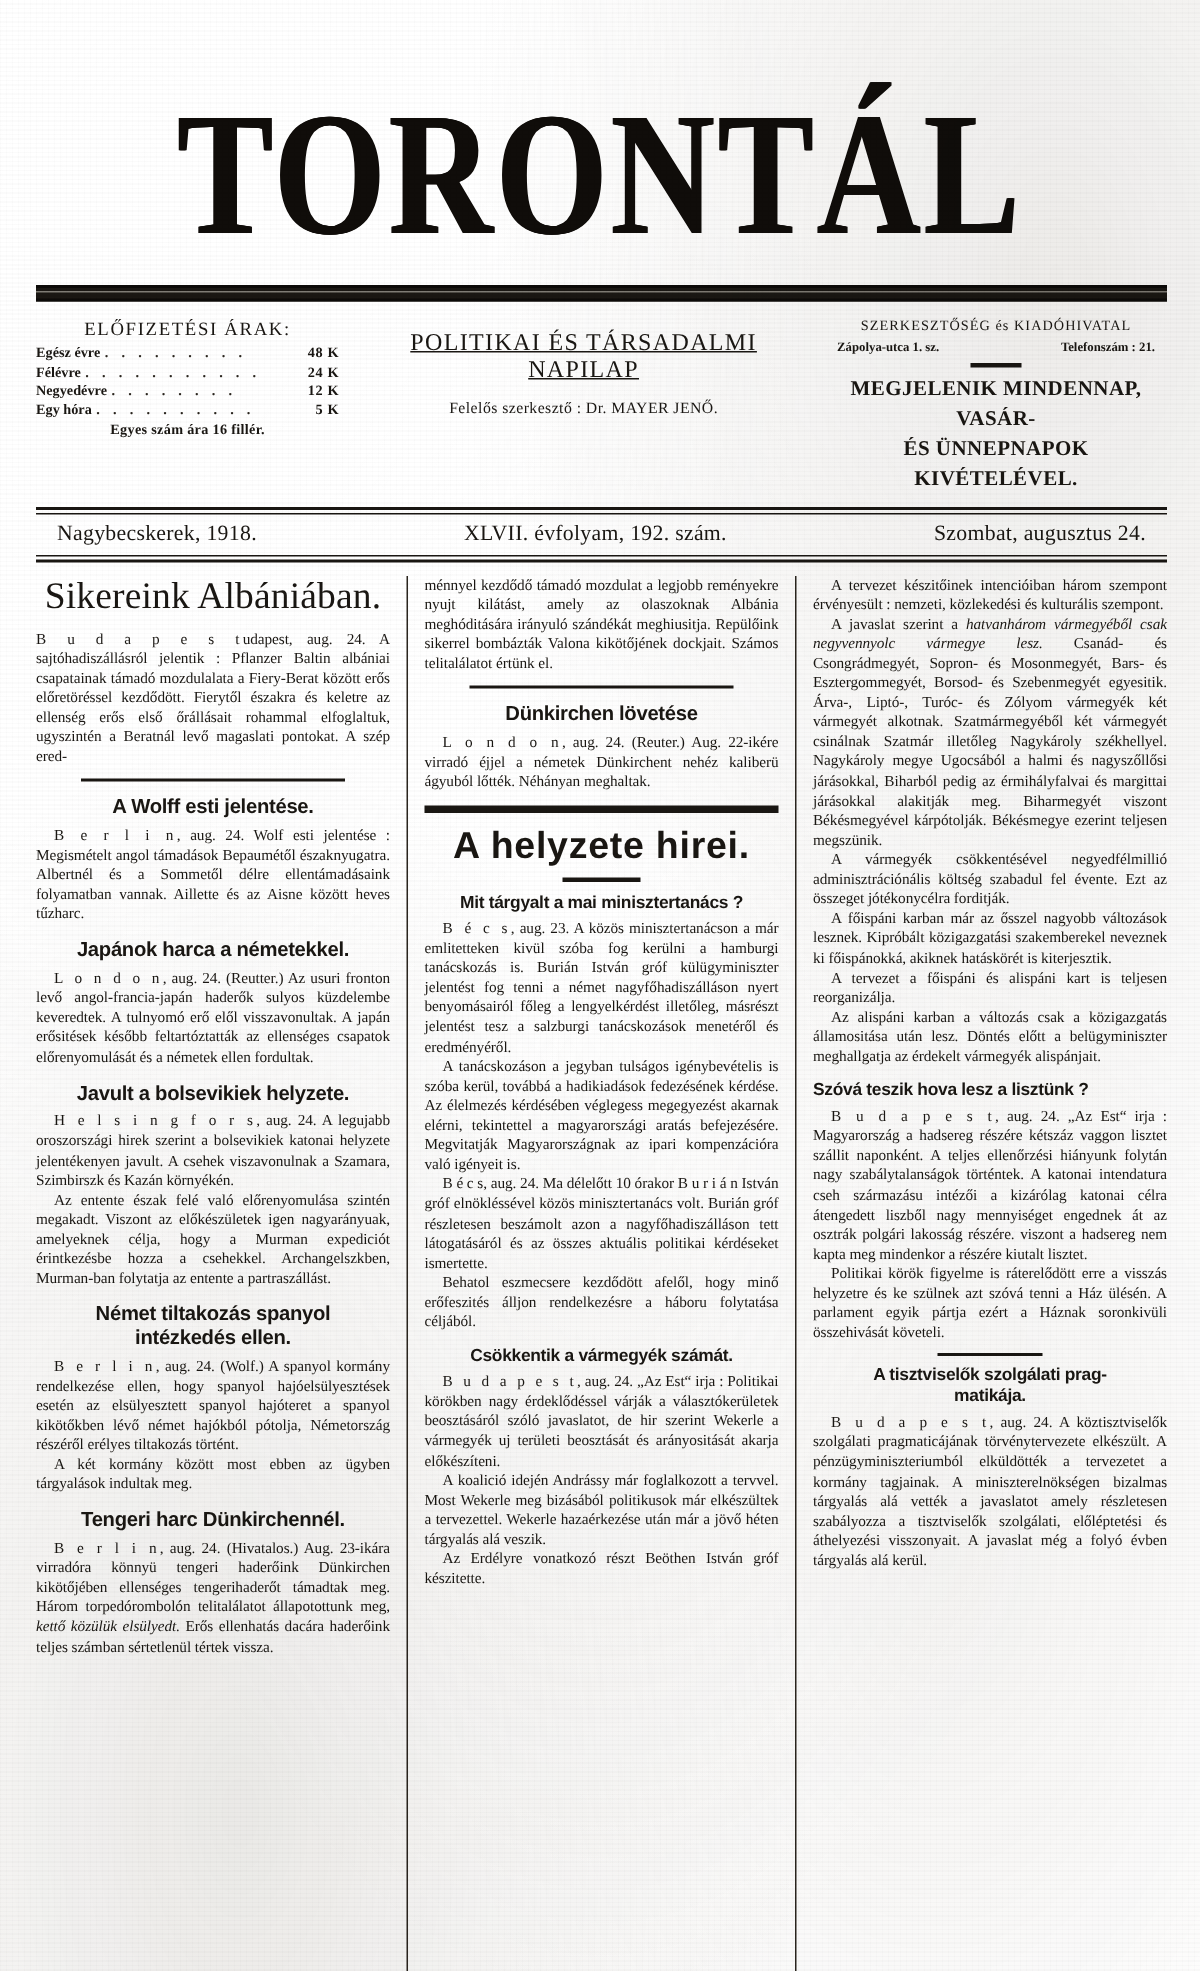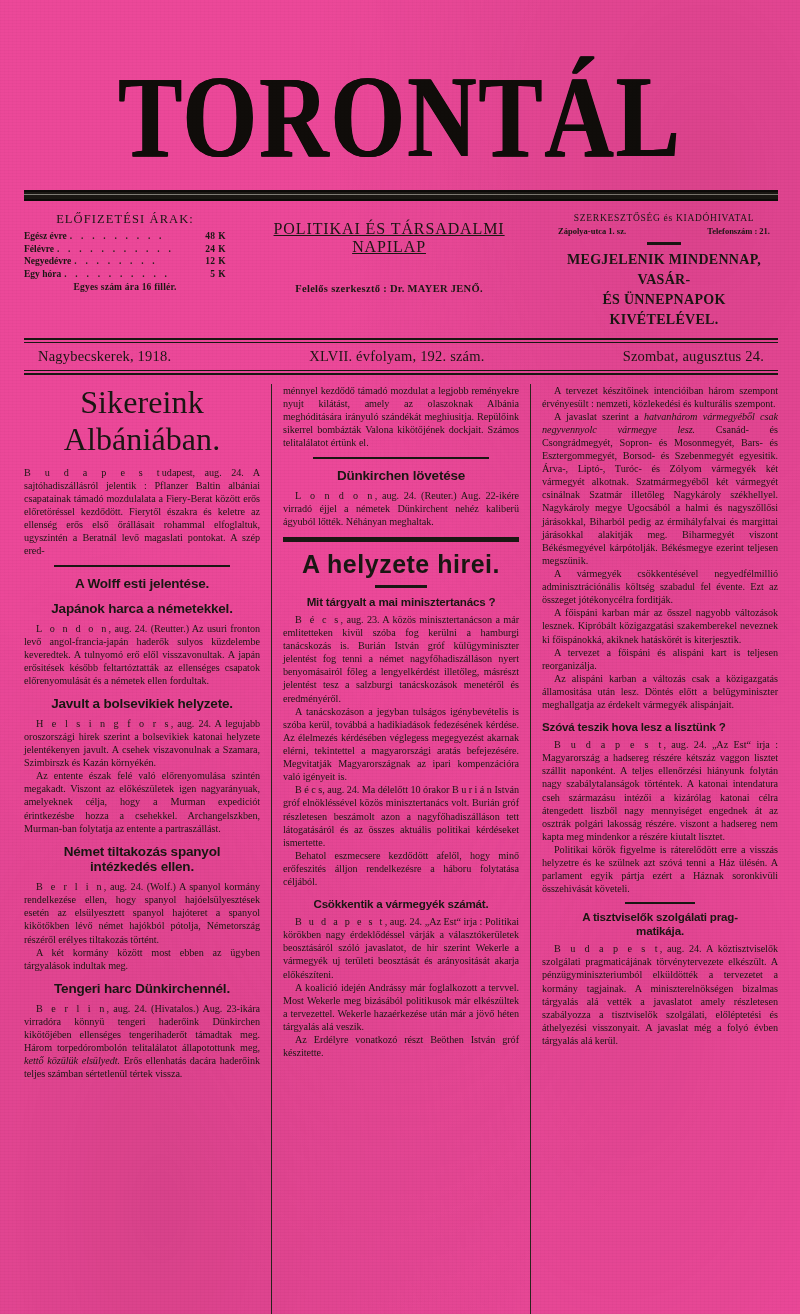"TORONTÁL" .page { background: #ec4899 -> #ffffff }
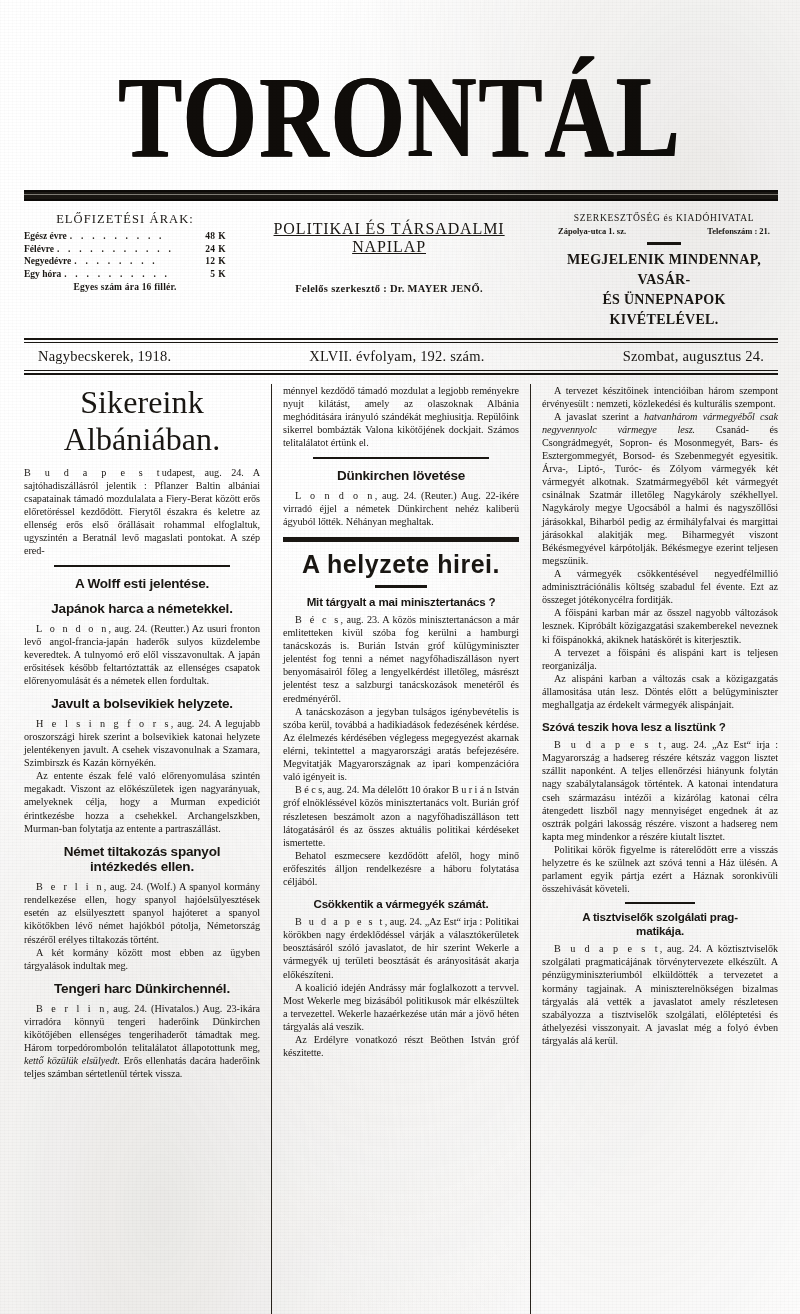"Felelős szerkesztő : Dr. MAYER" .info-center .t2 { font-weight: 700 -> 400; margin-top: 27px -> 11px }
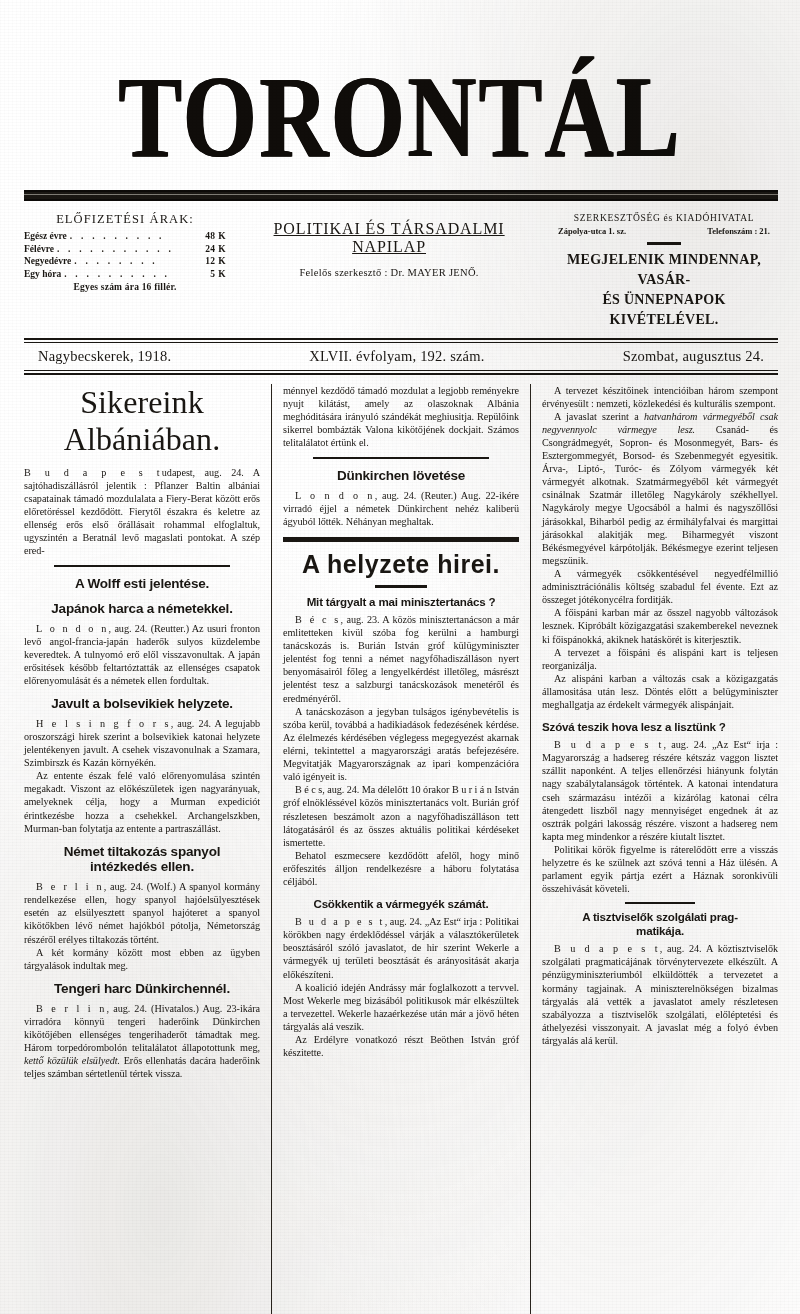"Sikereink Albániában." h1.lead { font-size: 32px -> 25px }
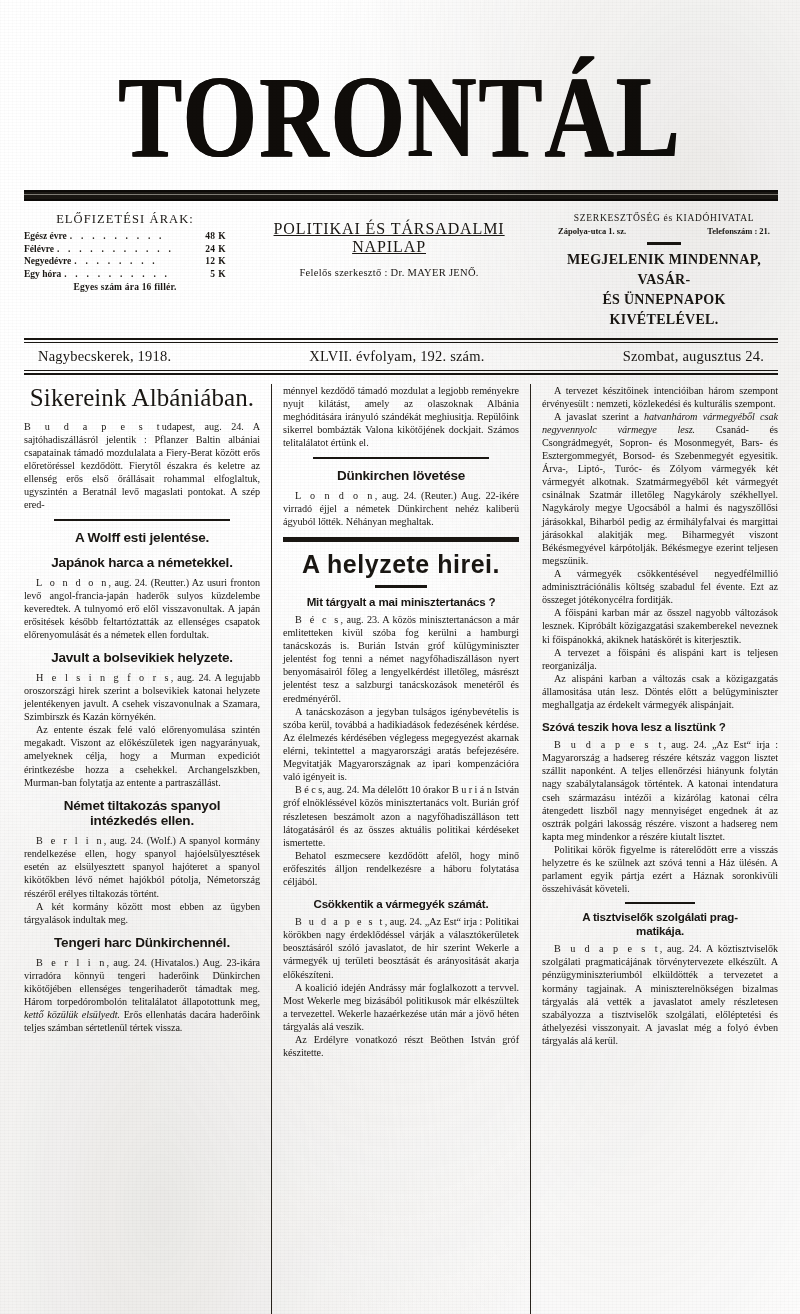"B e r l i n, aug. 24. Wolf" p.ind { html: none -> <p> <span>B e r l i n</span><span>, aug. 24. Wolf esti jelentése : Megismételt angol támadások Bepaumétől északnyugatra. Albertnél és a Sommetől délre ellentámadásaink folyamatban vannak. Aillette és az Aisne között heves tűzharc.</span> </p> }
